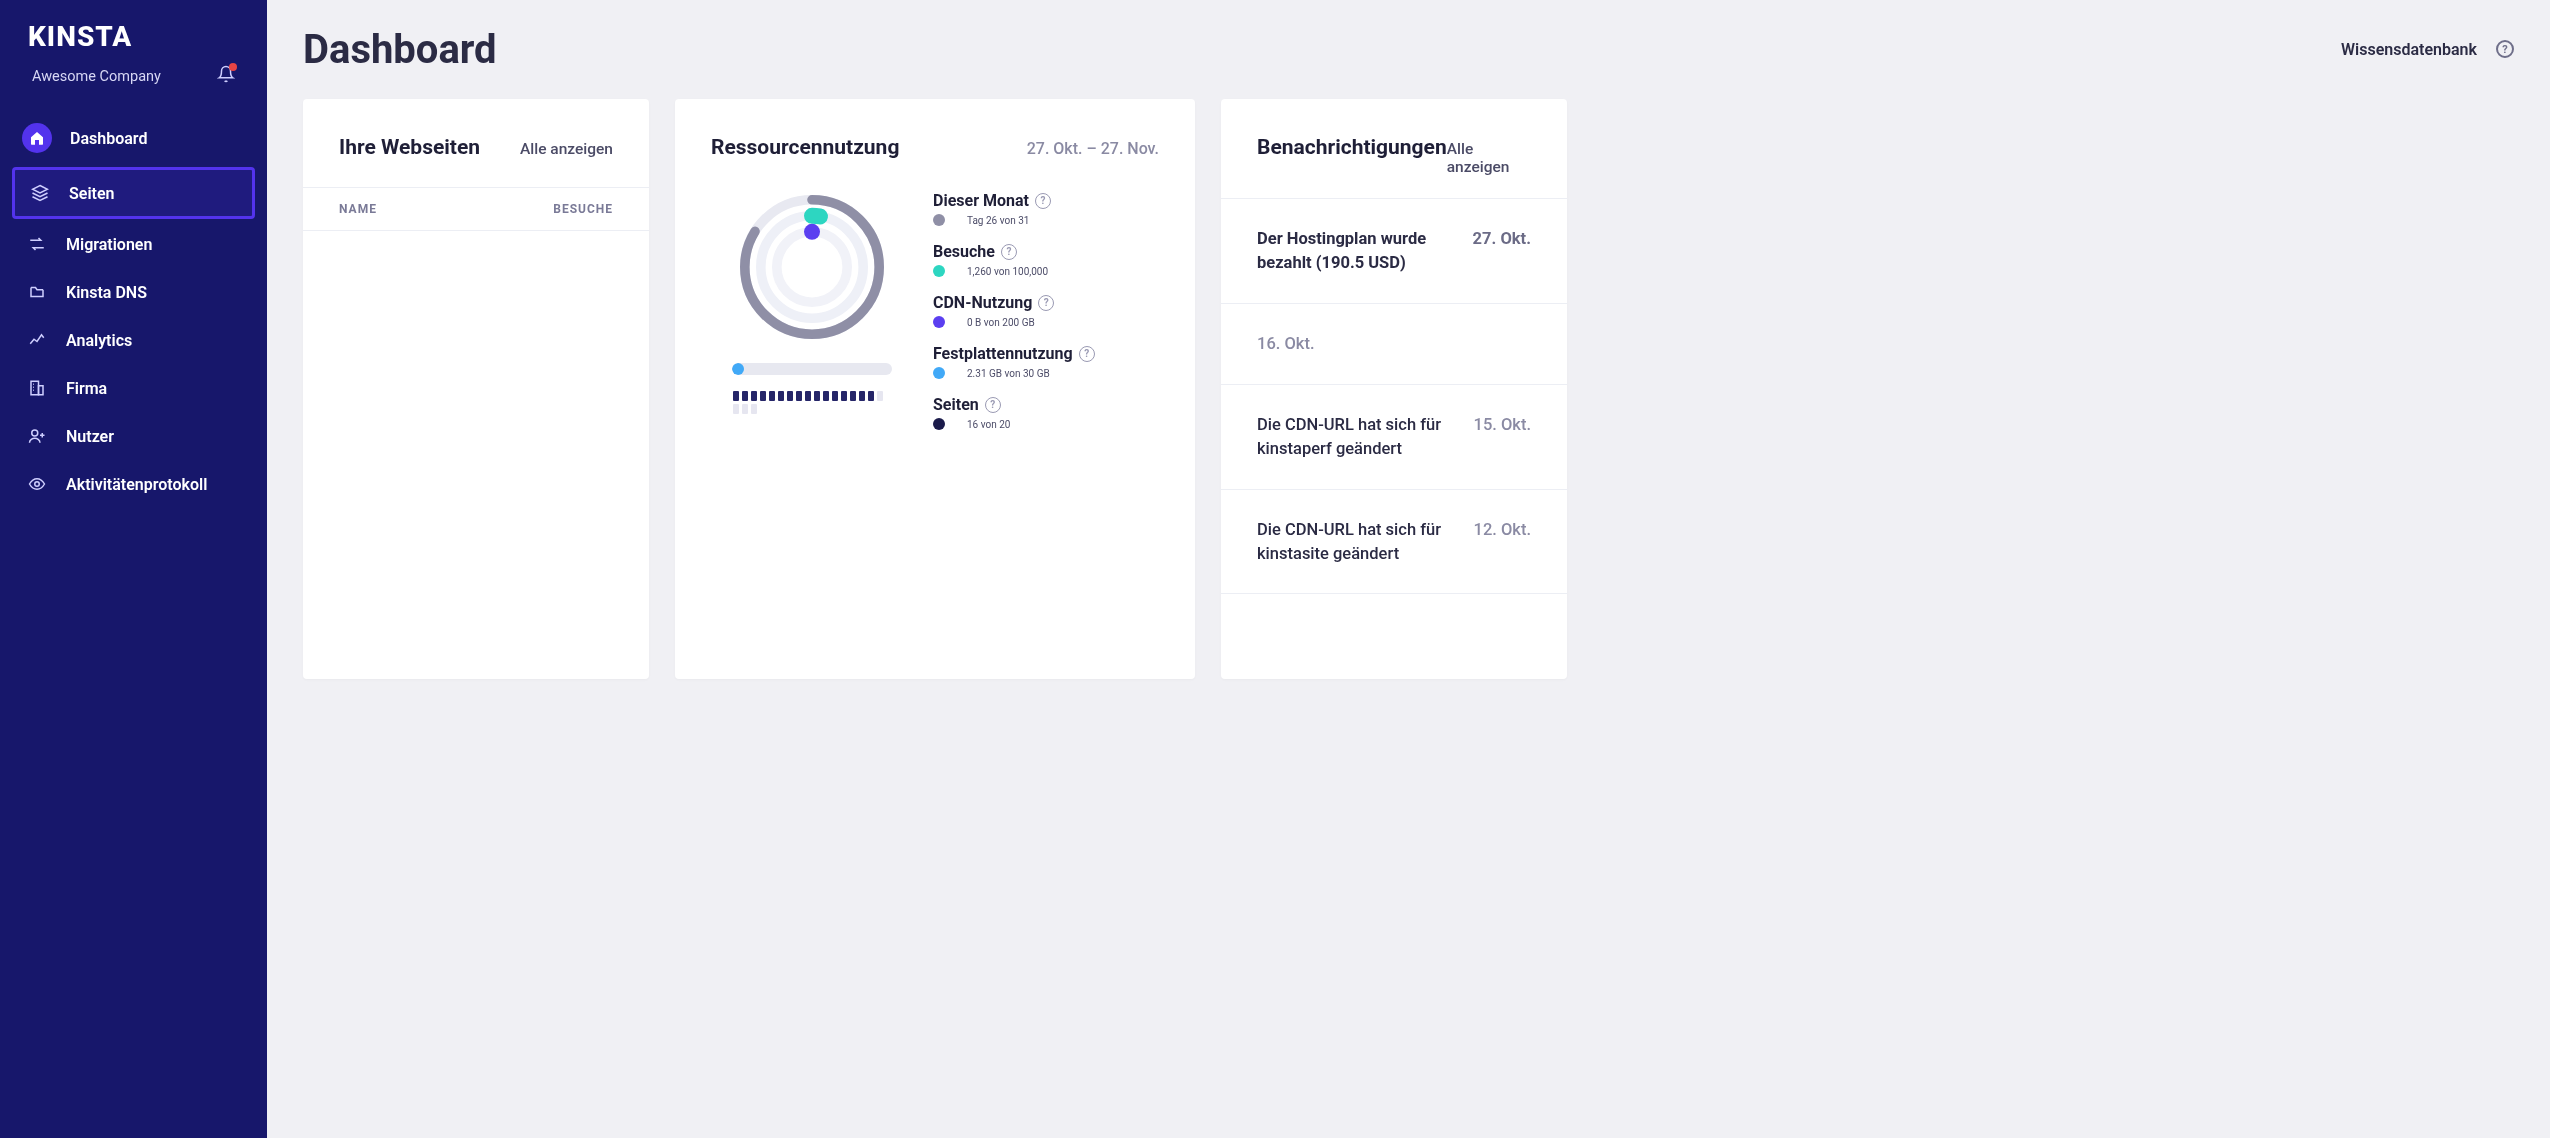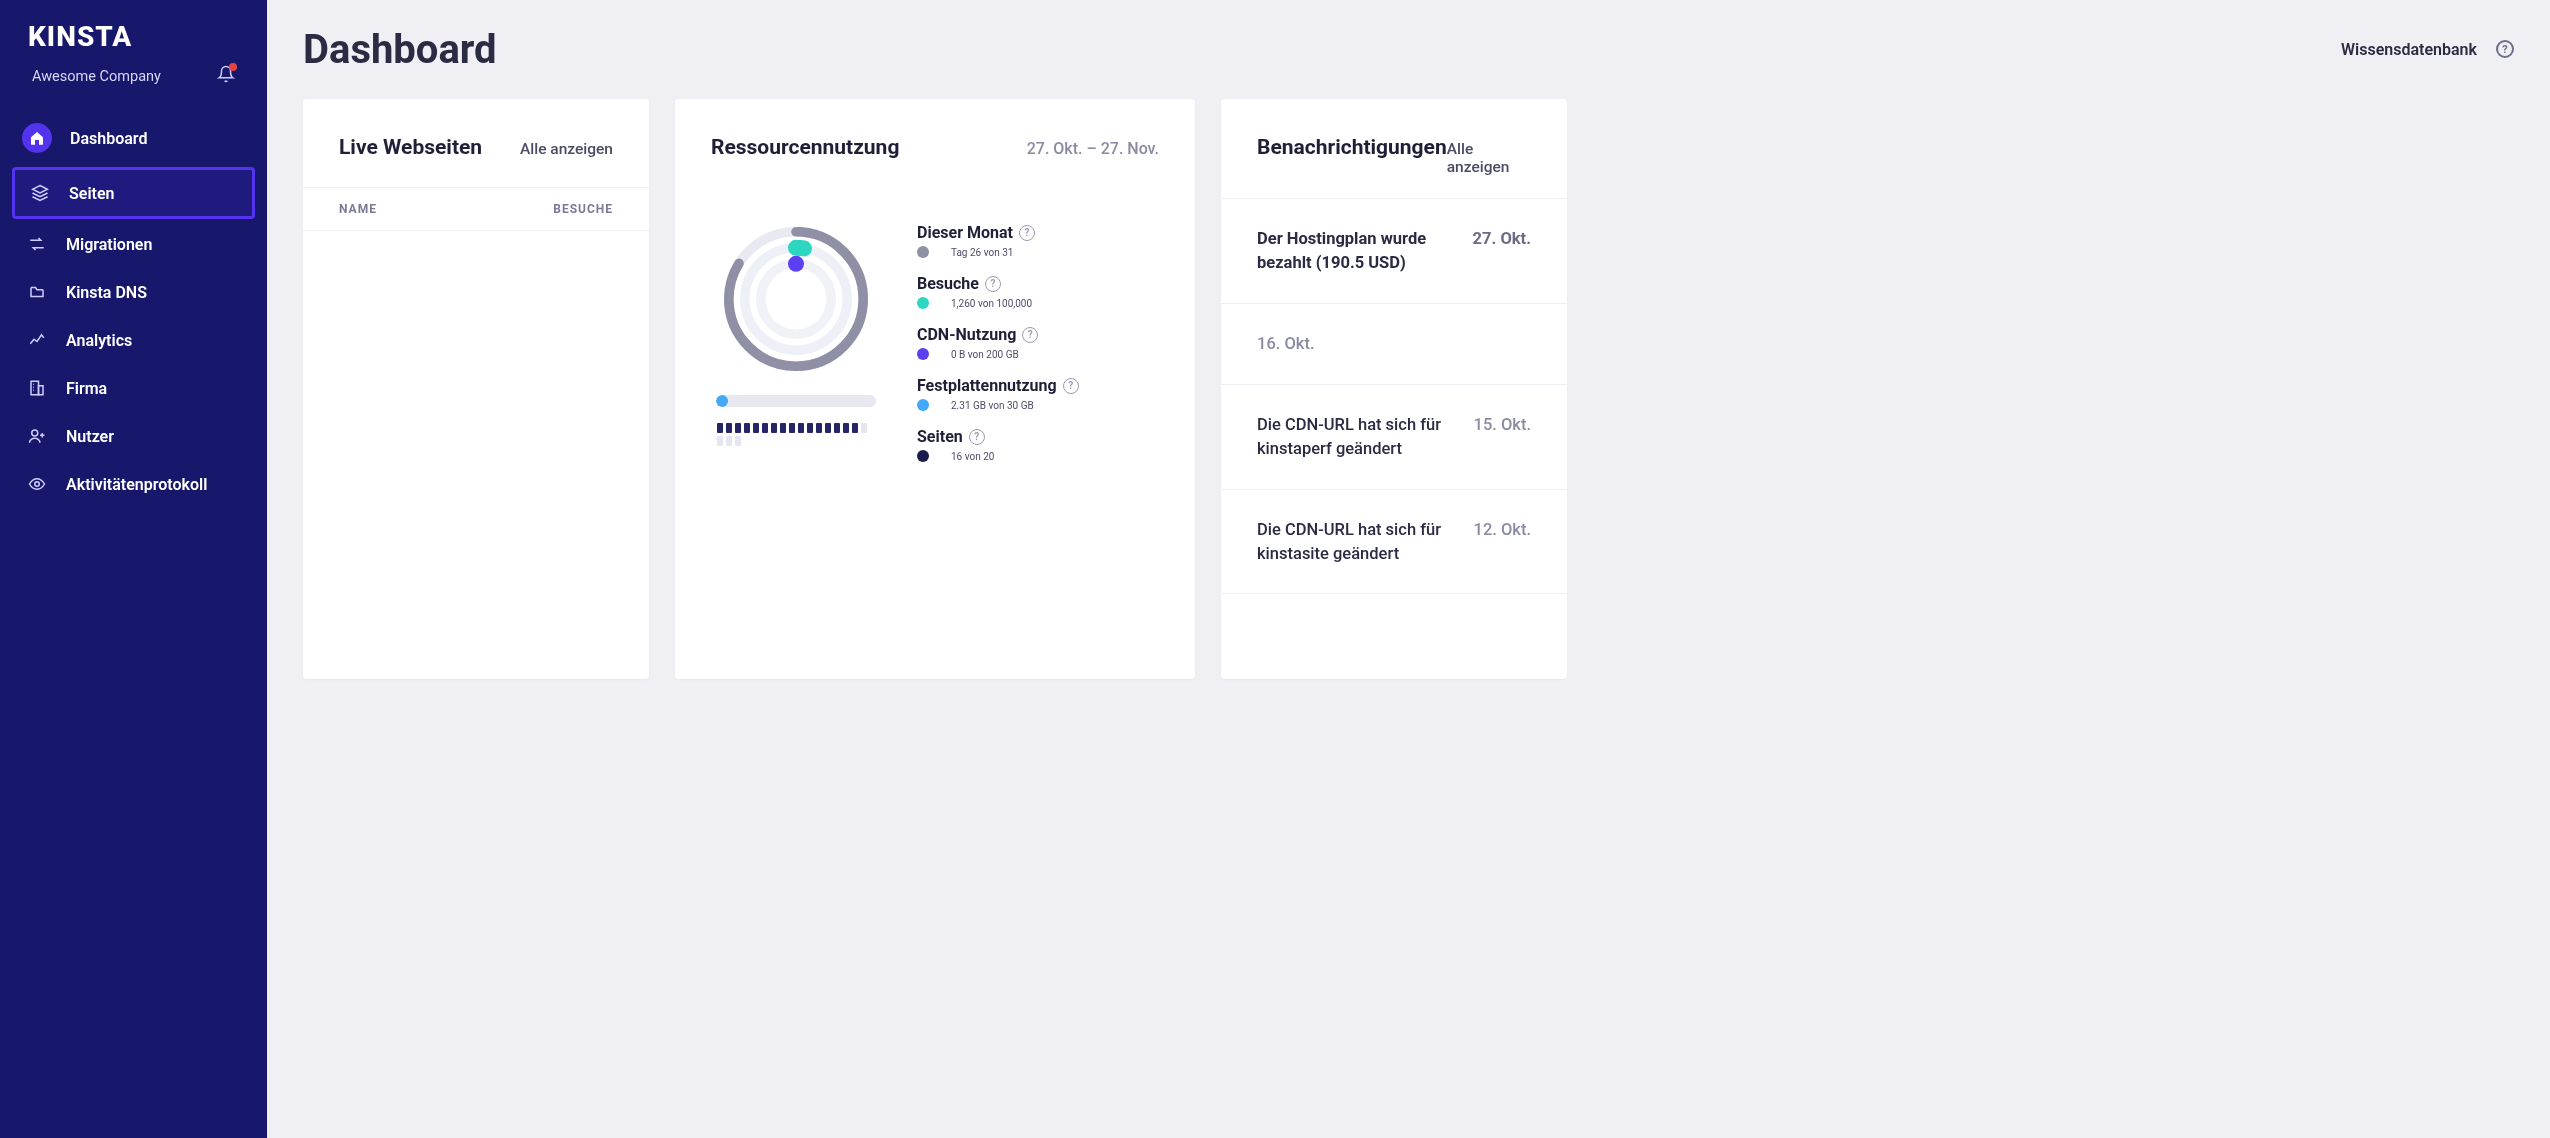"Live Webseiten" div.card-title { text: Live -> Ihre }
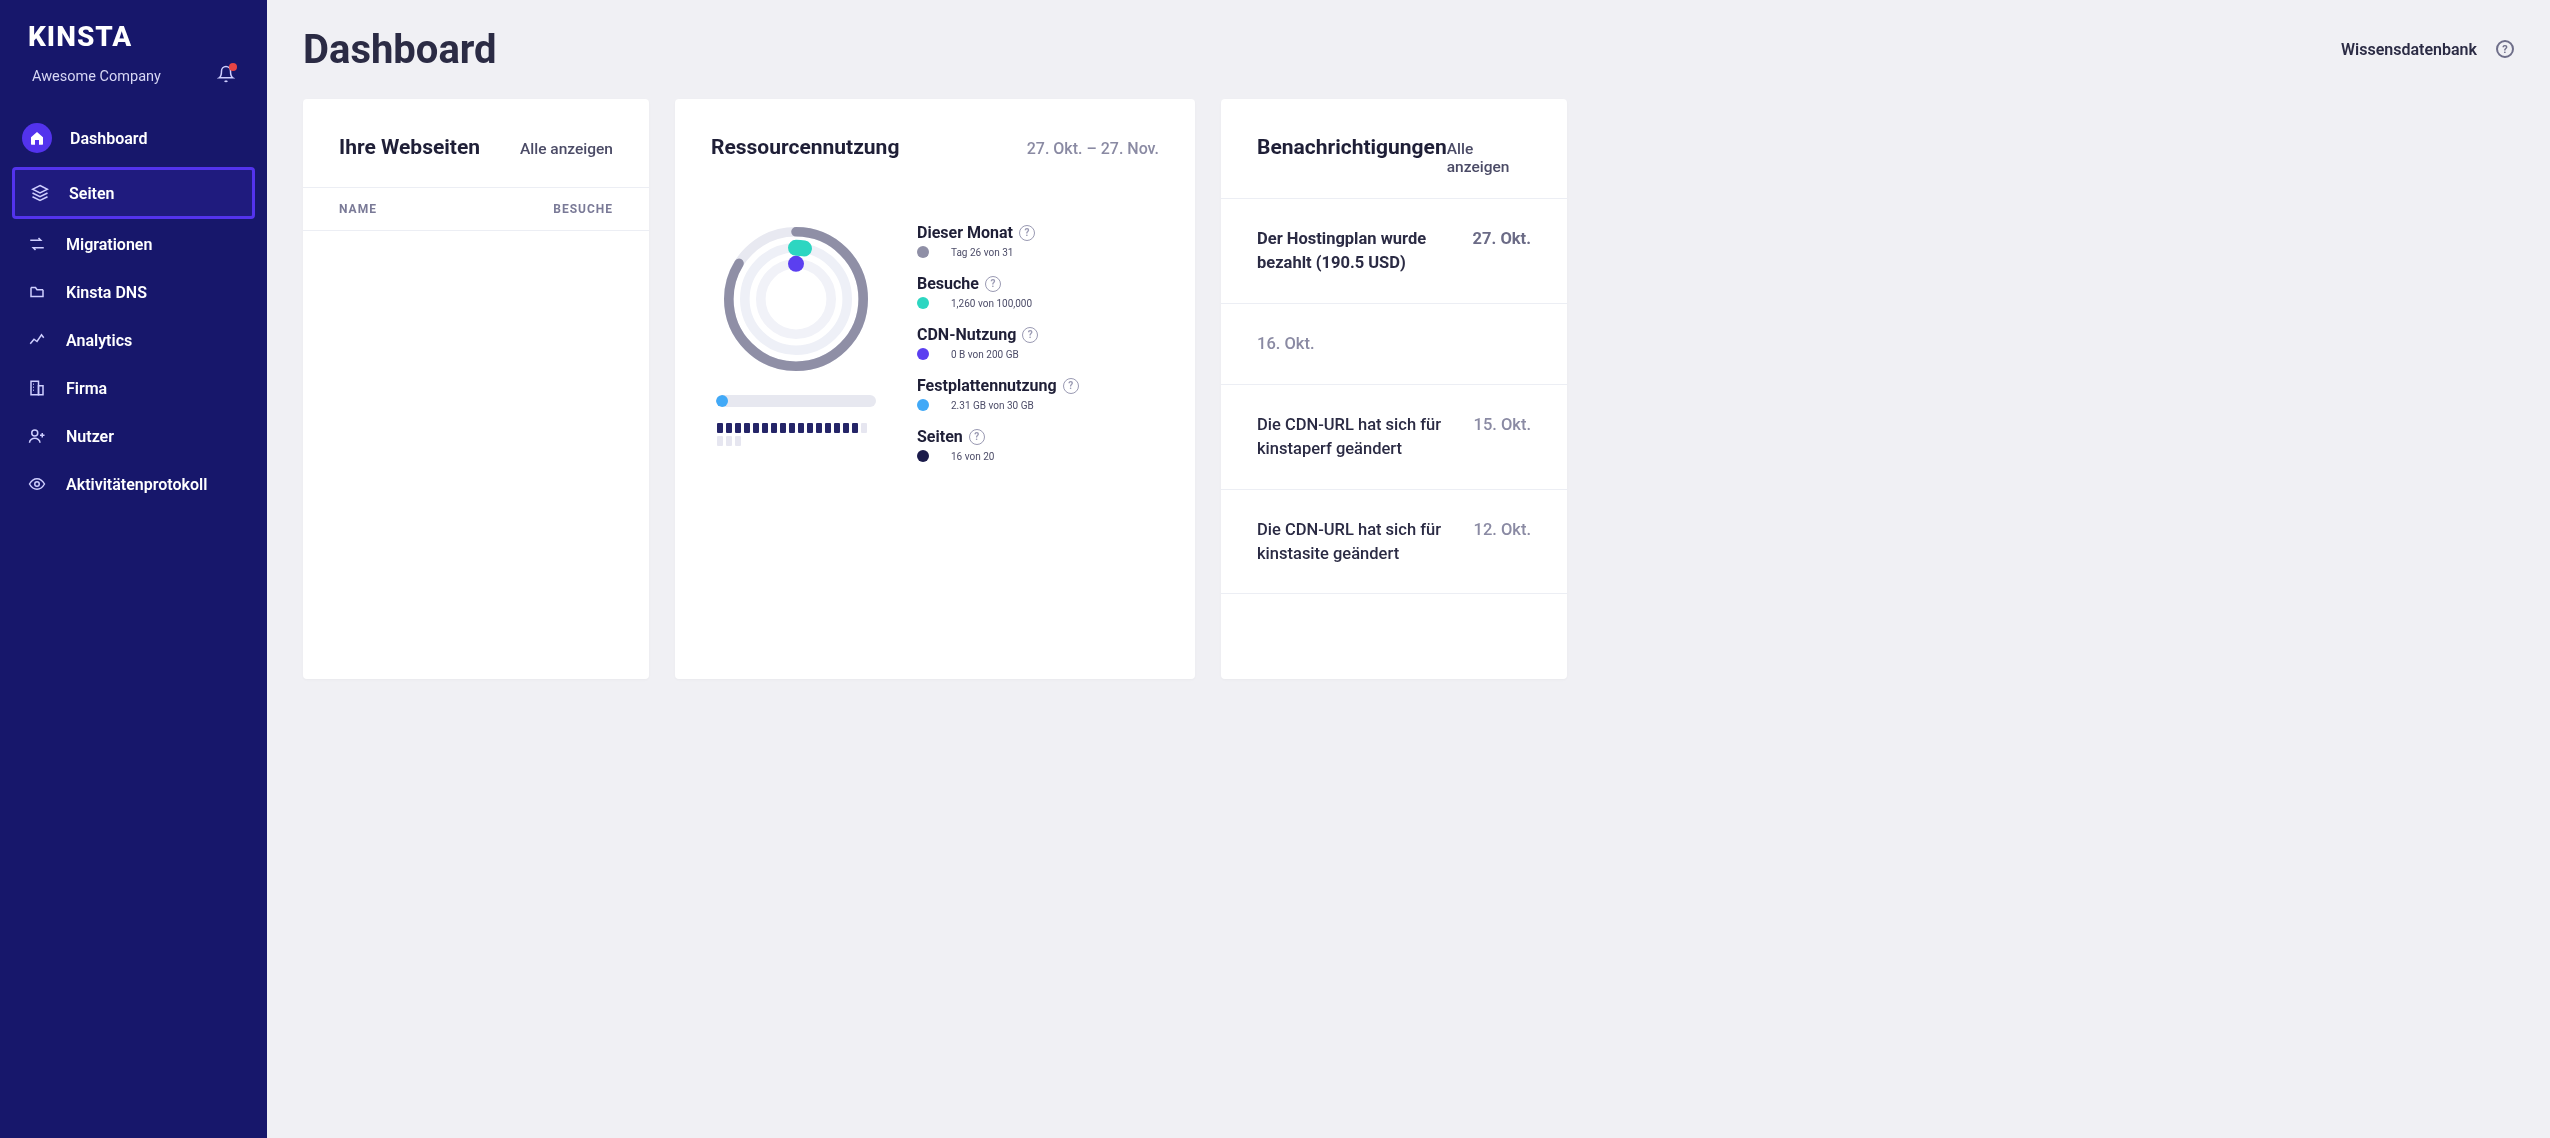"Dieser Monat" .resource-body { margin-top: 32px -> none; padding: 0 36px 36px -> 0 52px 36px }
